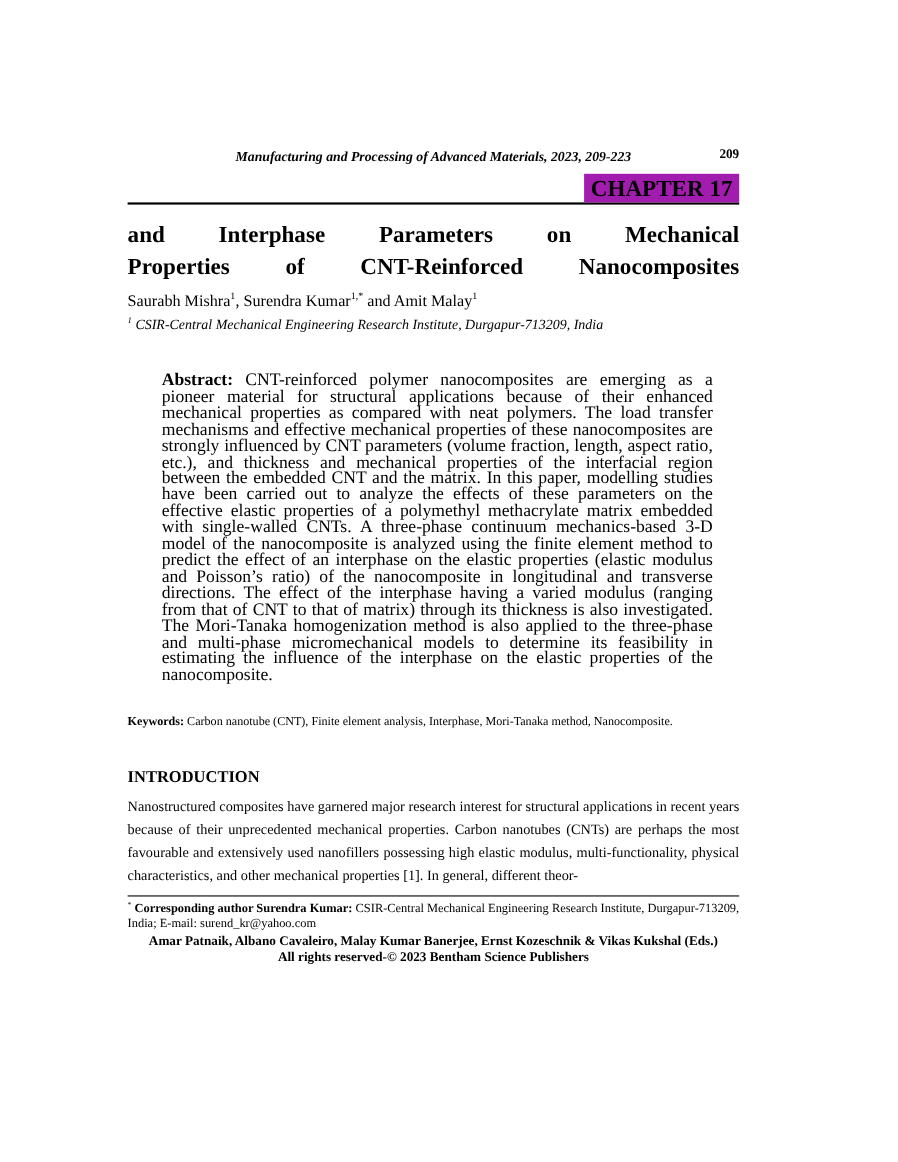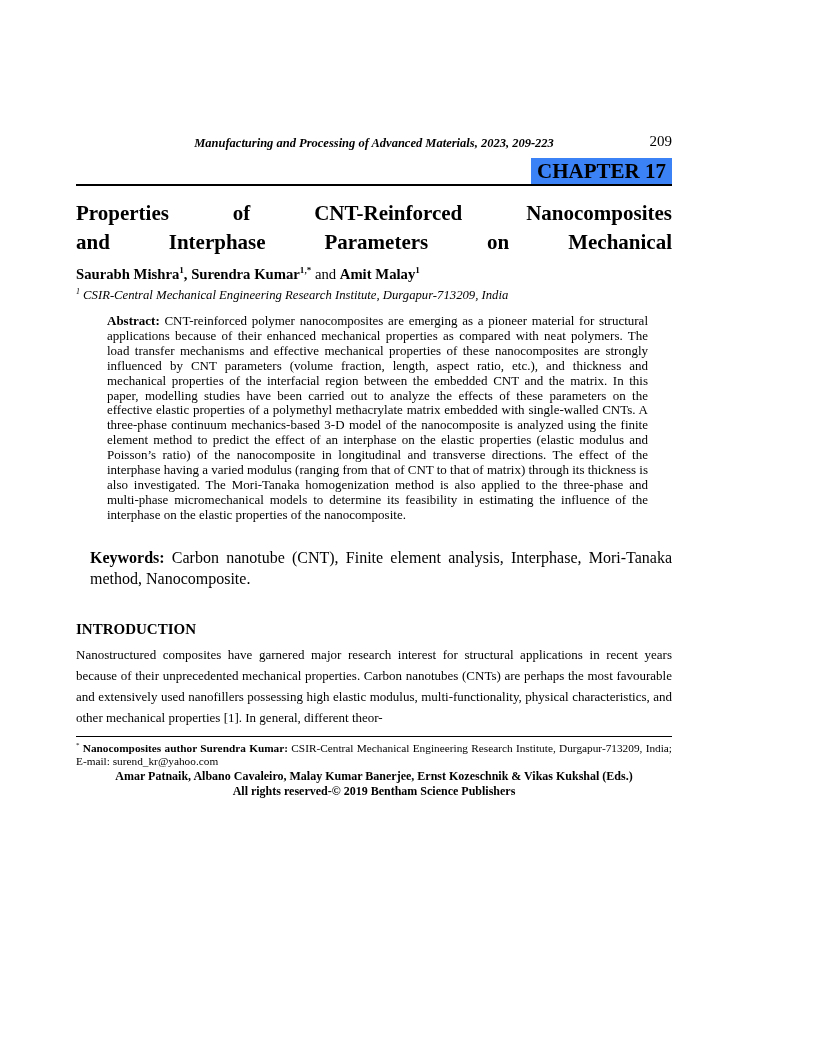"Manufacturing and Processing of Advanced" .page { padding: 133px 144px 0 76px -> 133px 144px 0 116px }
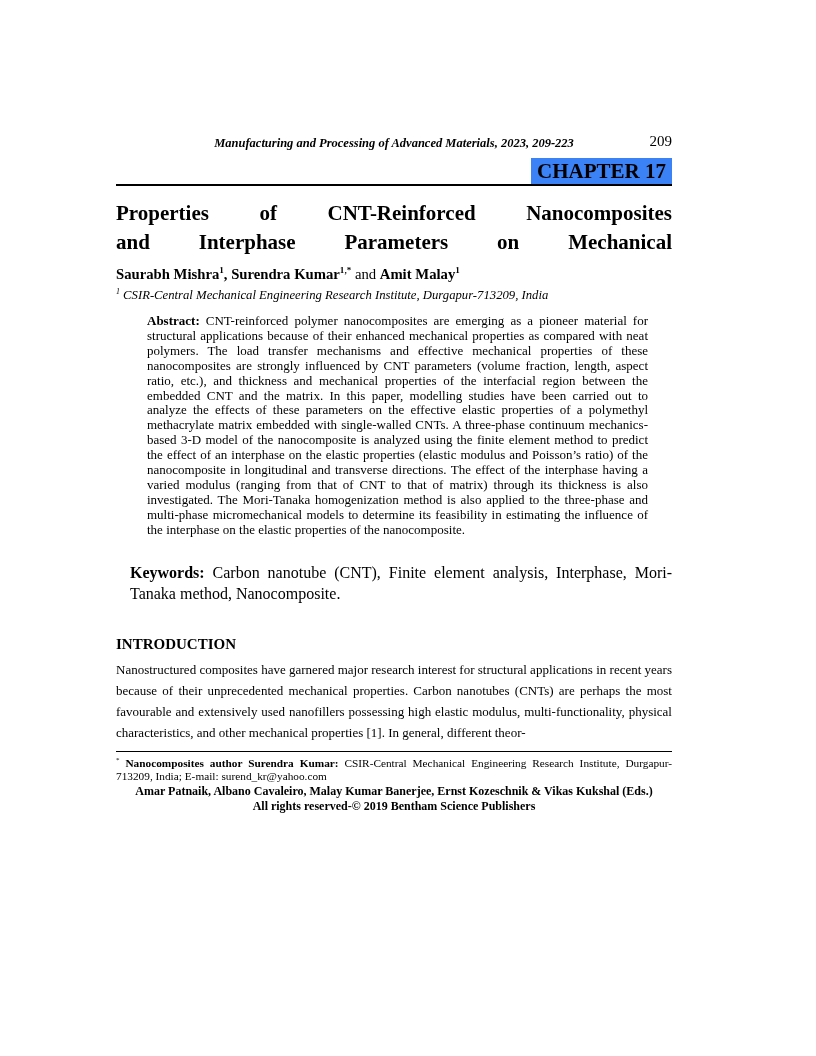"209" .page-number { font-size: 15px -> 12px; font-weight: normal -> bold }
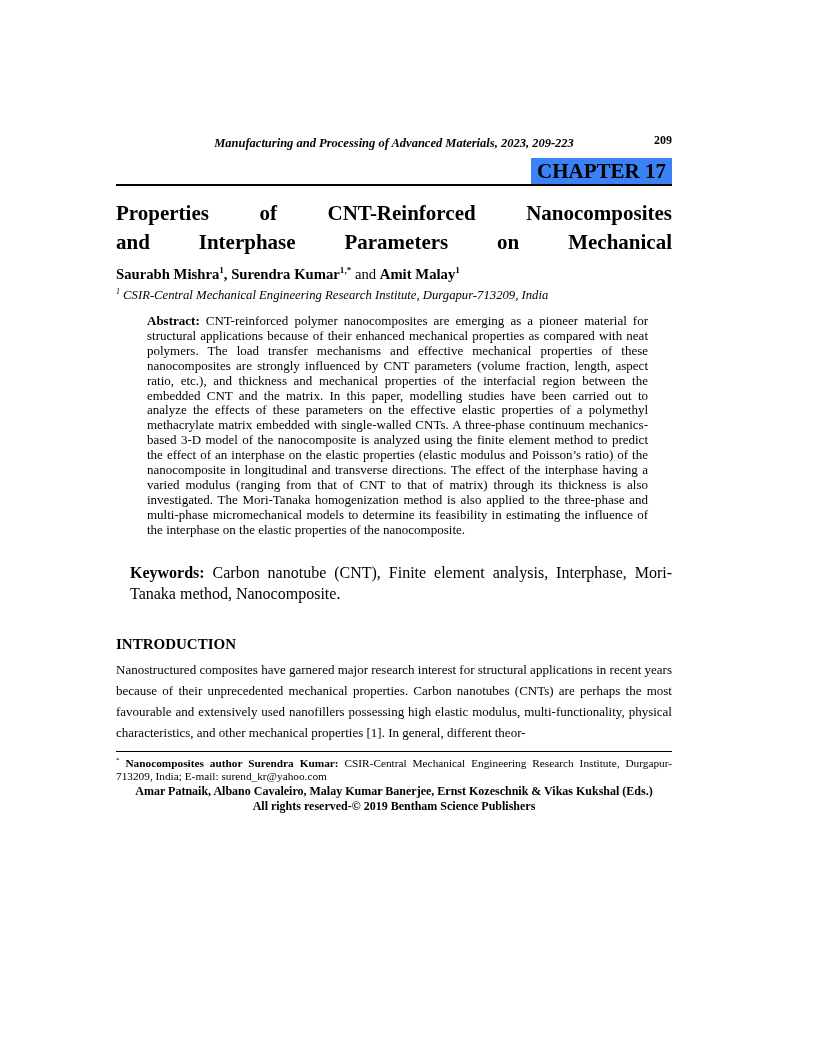"CHAPTER 17" .chapter-highlight { background: #3b82f6 -> #a21caf }
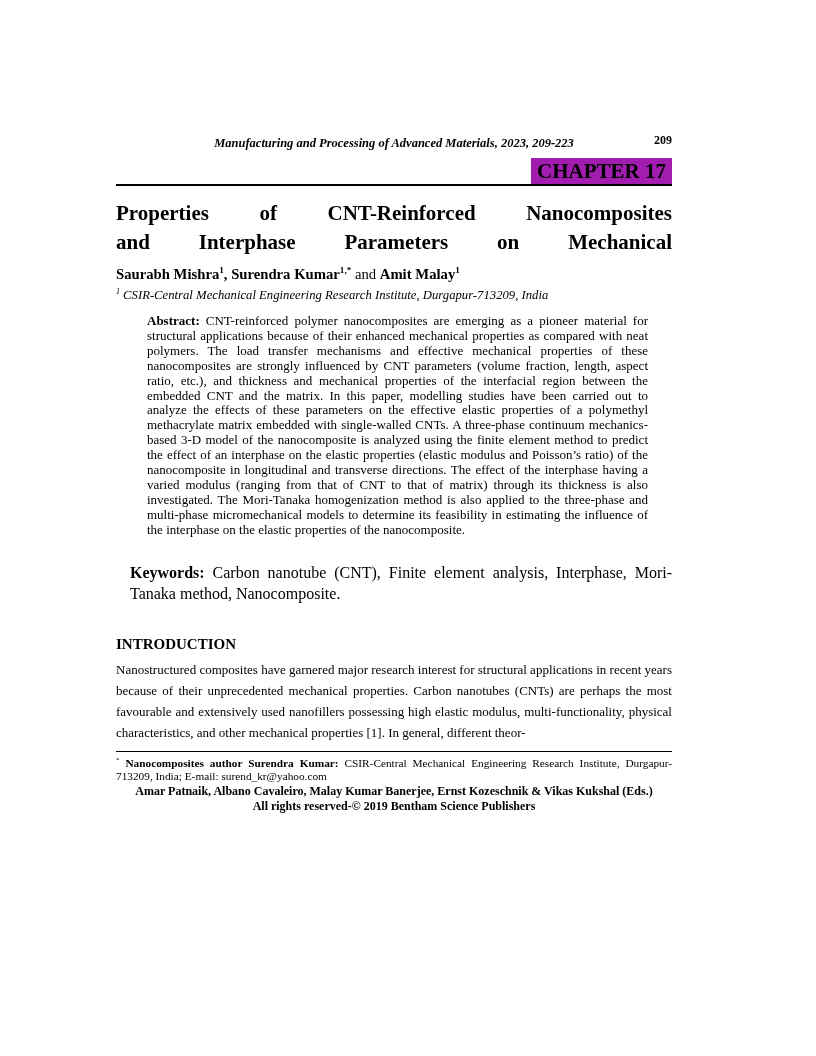"Properties of CNT-Reinforced" div.title-line { order: before "and Interphase Parameters on Mechanical" -> after "and Interphase Parameters on Mechanical" }
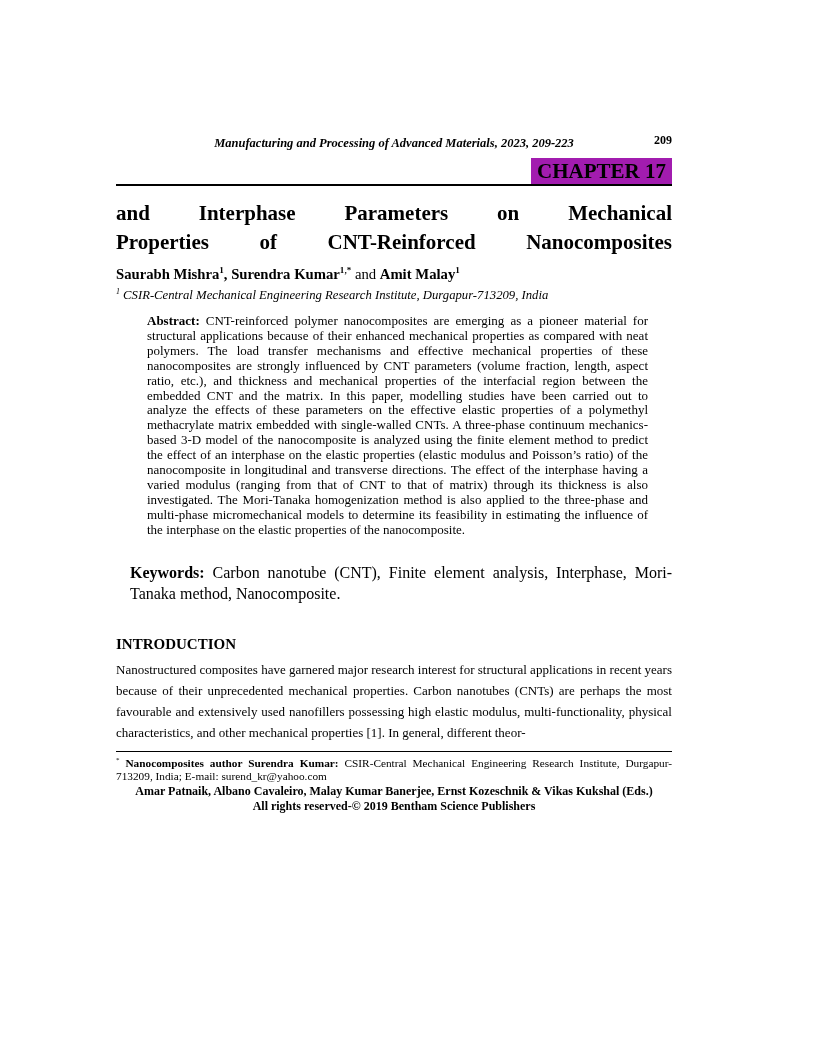"Saurabh Mishra" .authors-line .bold { font-weight: bold -> normal }
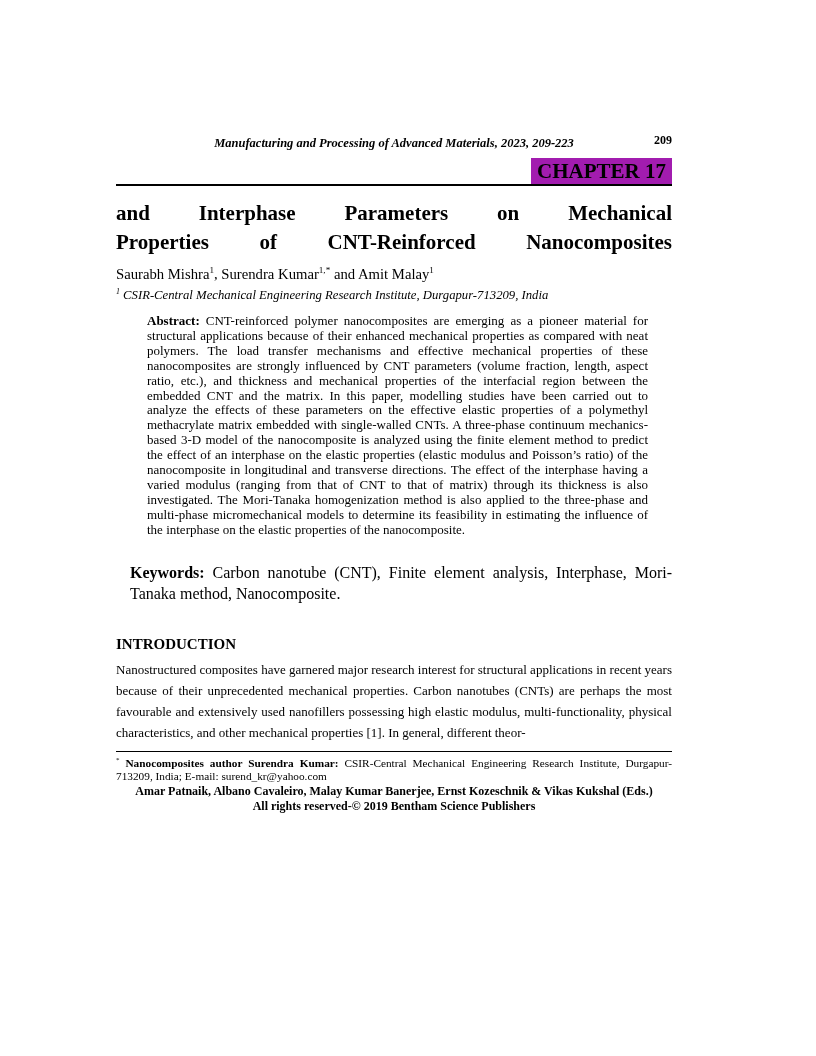"Abstract: CNT-reinforced polymer" .abstract-block { font-size: 13px -> 16px; margin: 11px 24px 0 31px -> 36px 24px 0 31px }
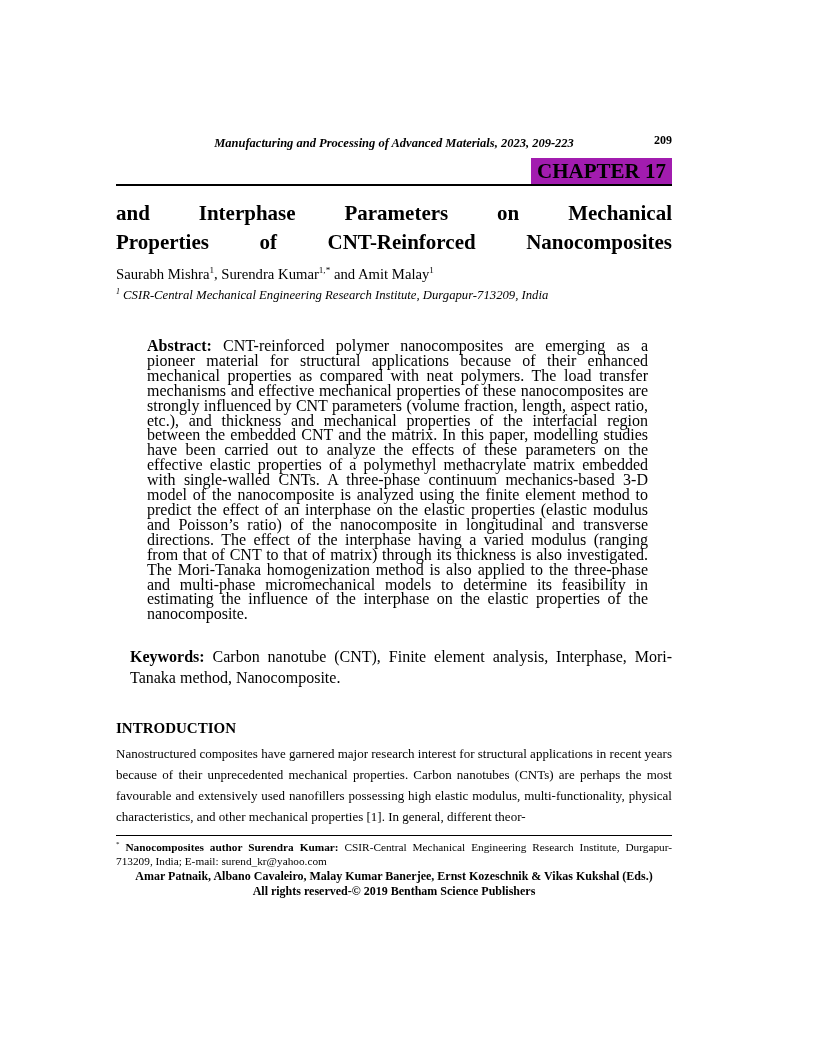"Keywords: Carbon nanotube (CNT), Finite" .keywords-block { font-size: 16px -> 11px; margin-left: 14px -> none }
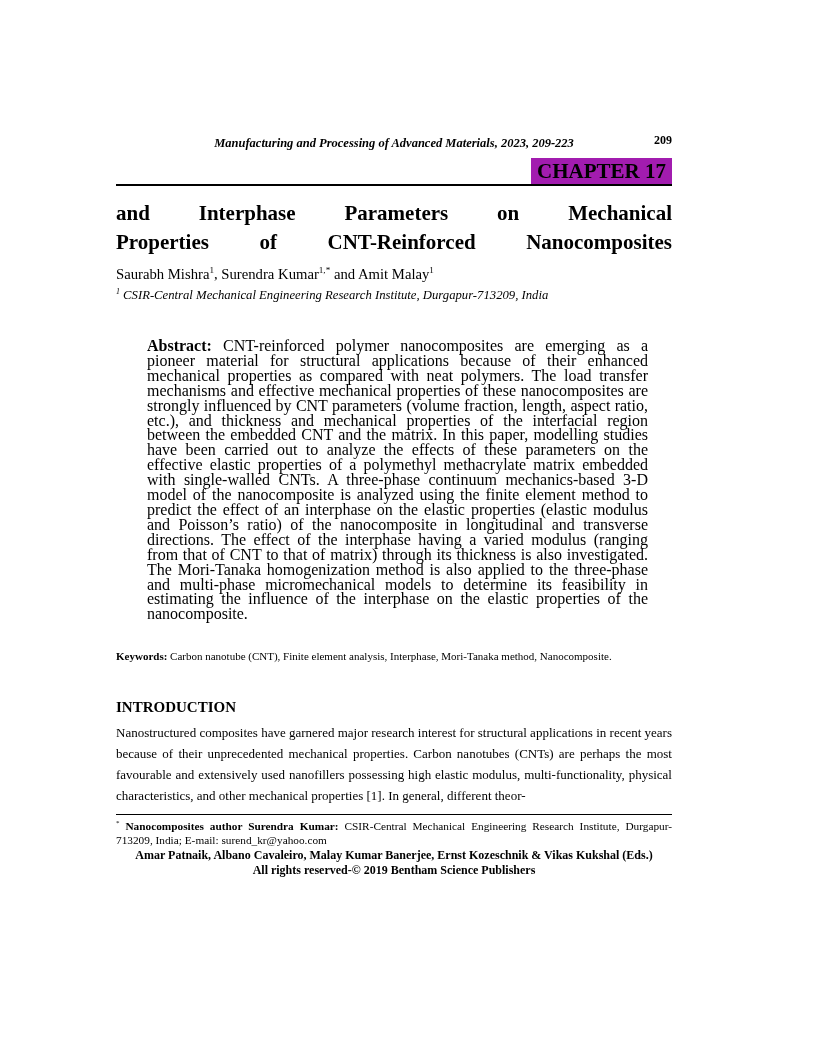"Nanocomposites author Surendra Kumar:" span.bold { text: Nanocomposites -> Corresponding }
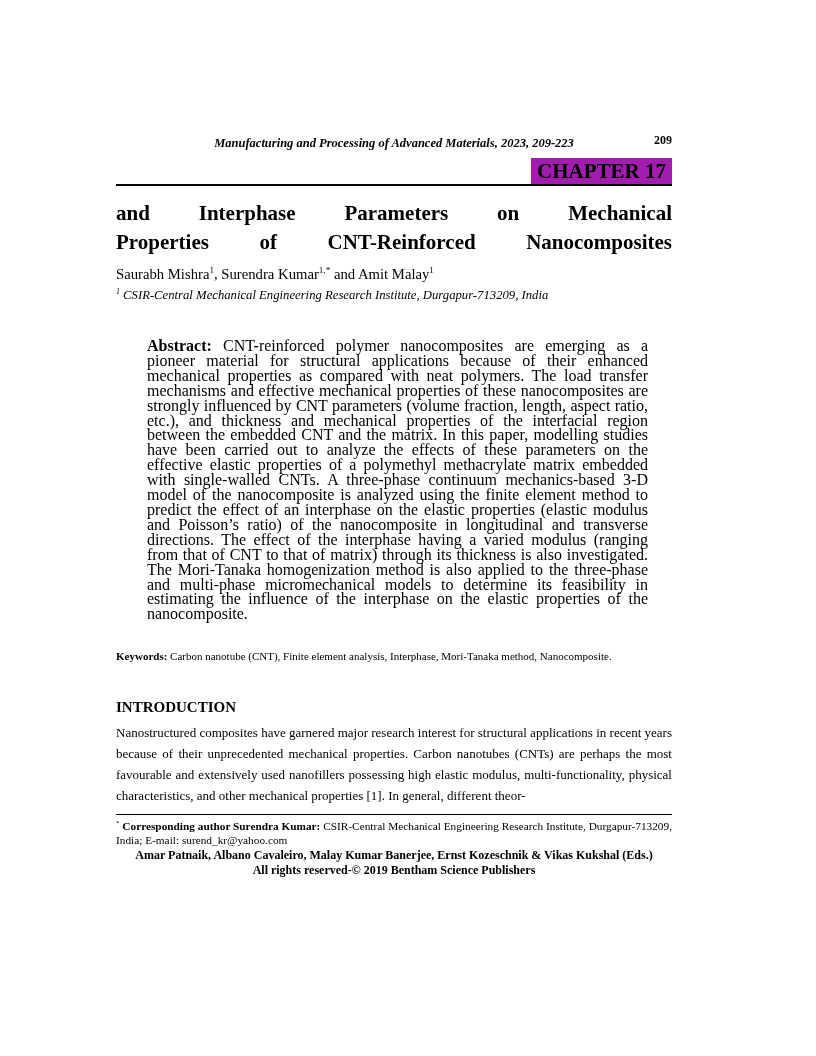"All rights reserved-© 2019 Bentham" div { text: 2019 -> 2023 }
